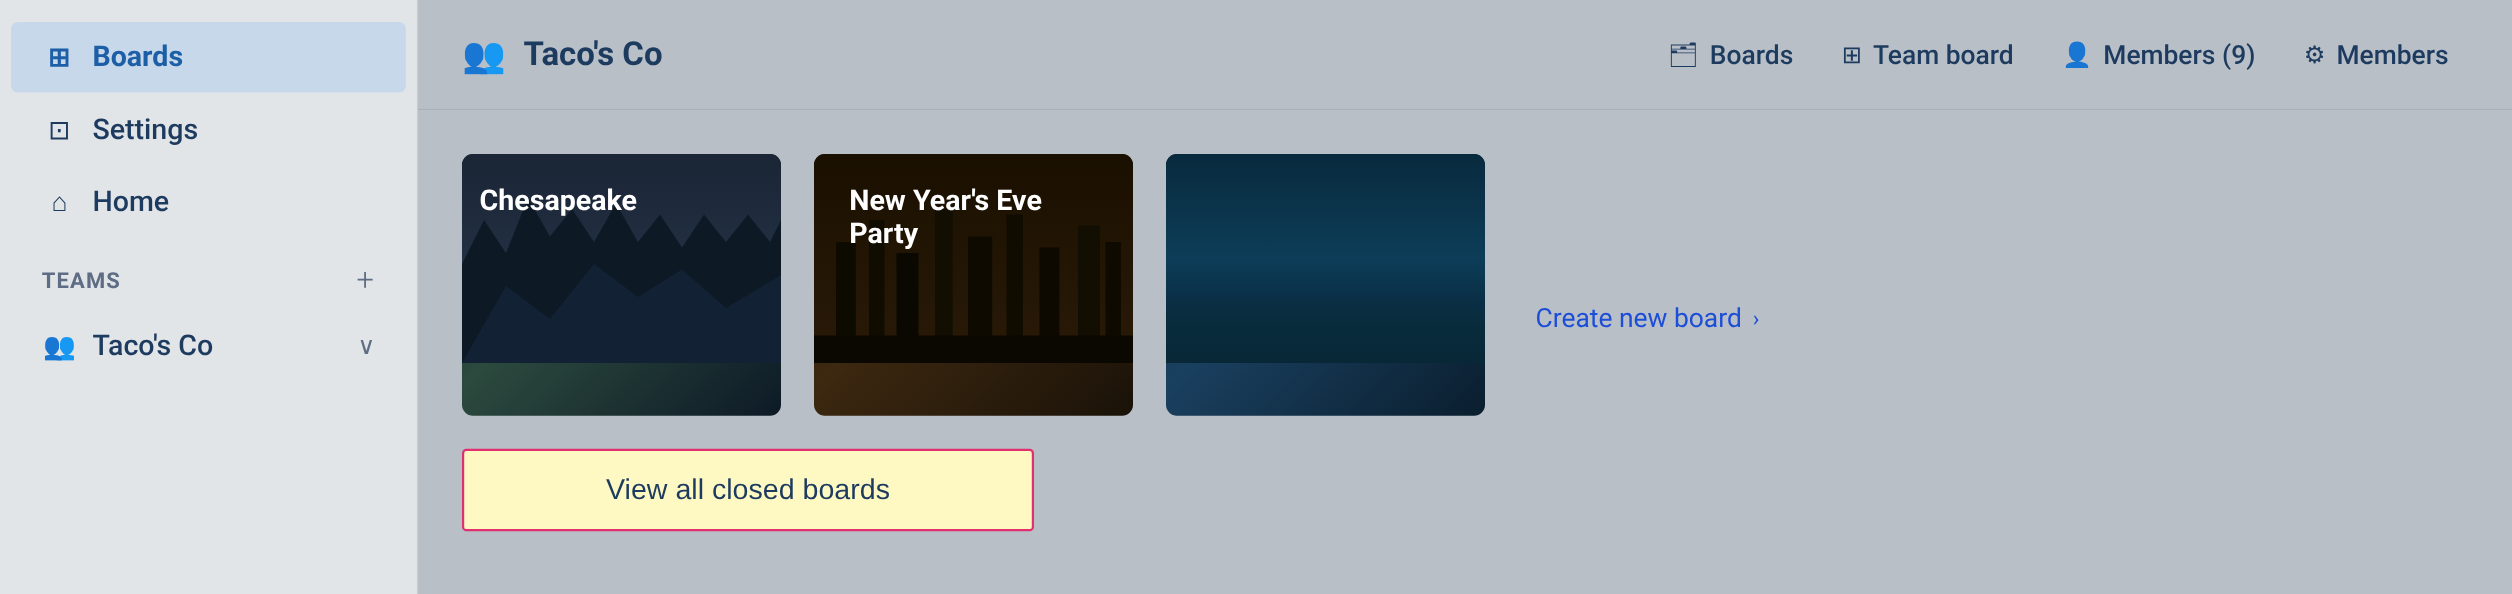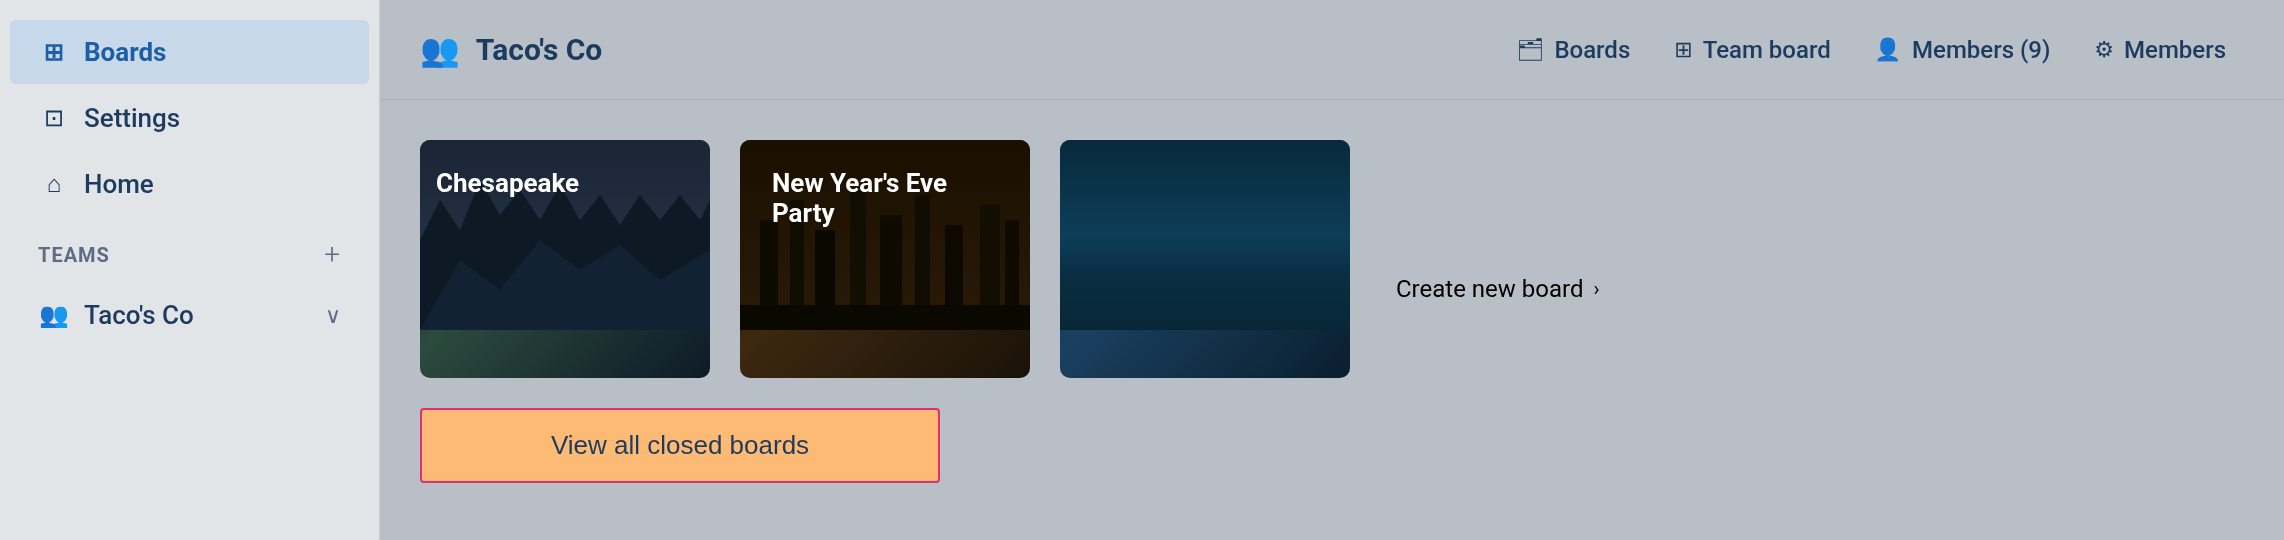"Create new board" .create-board-btn { color: #000000 -> #1d4ed8 }
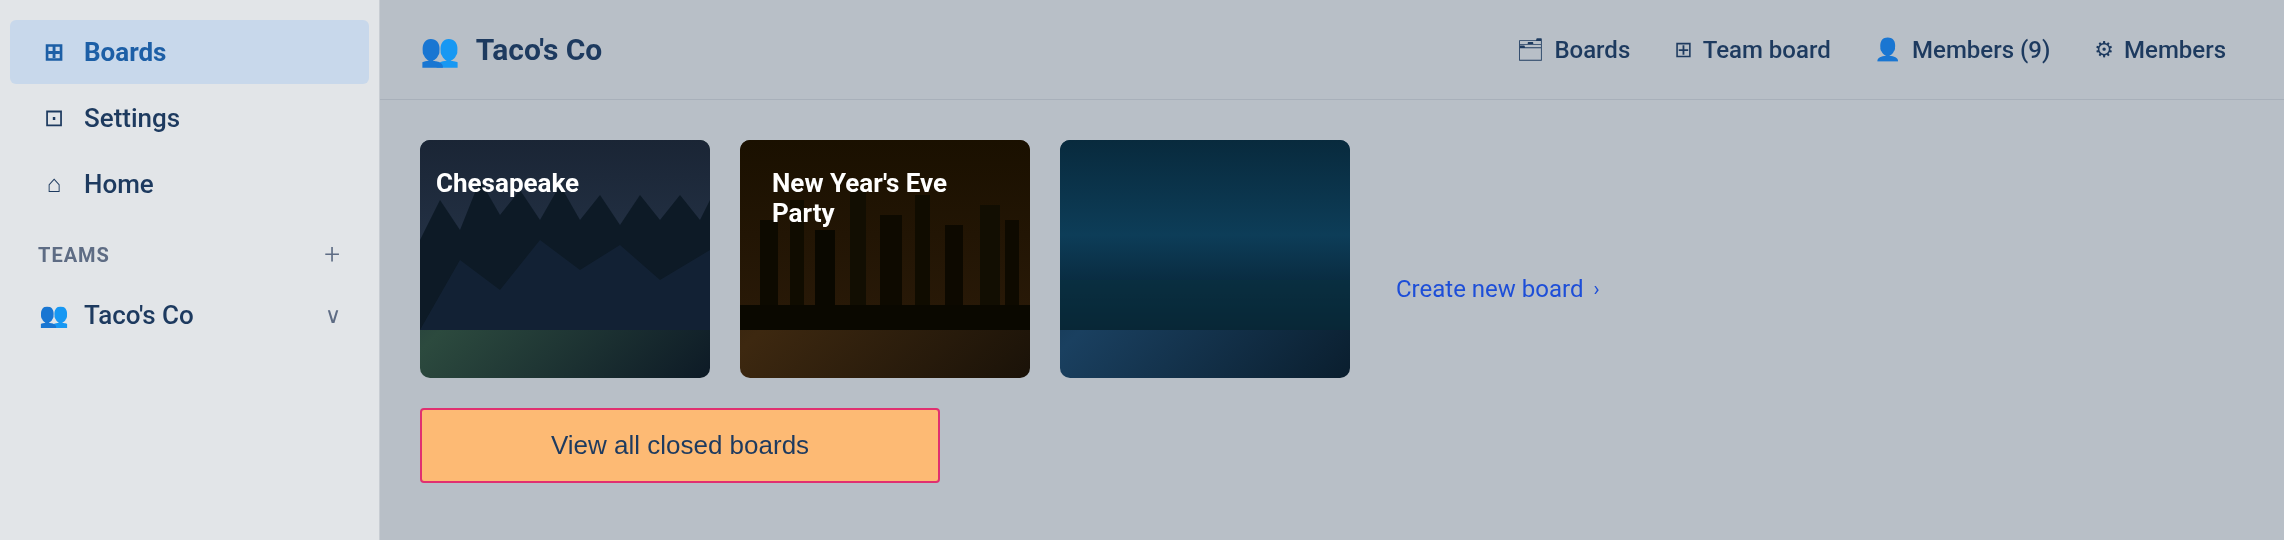"View all closed boards" .view-closed-btn { background: #fdba74 -> #fef9c3 }
